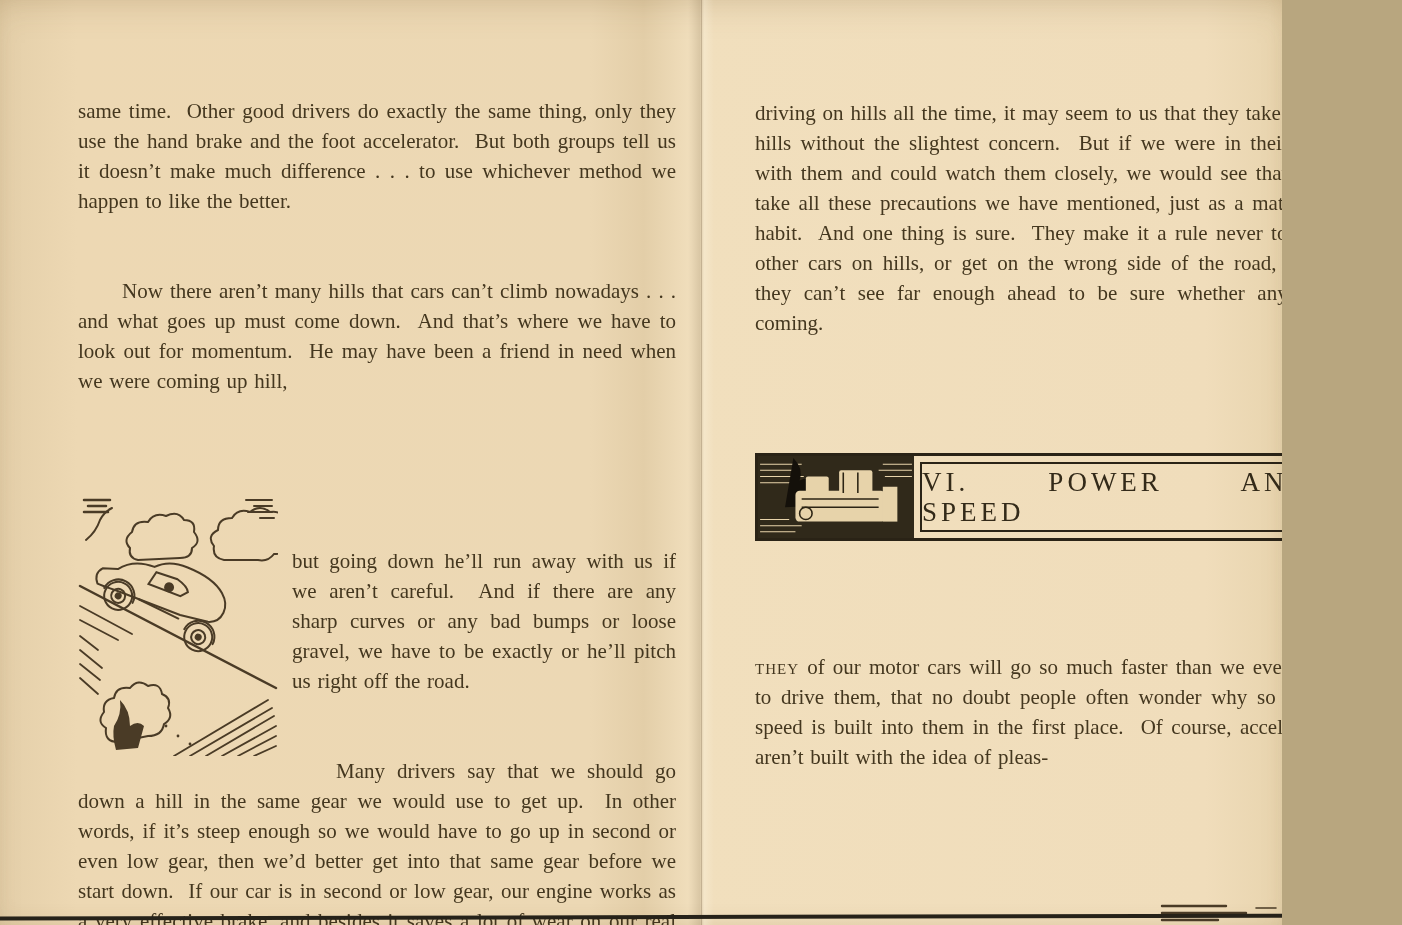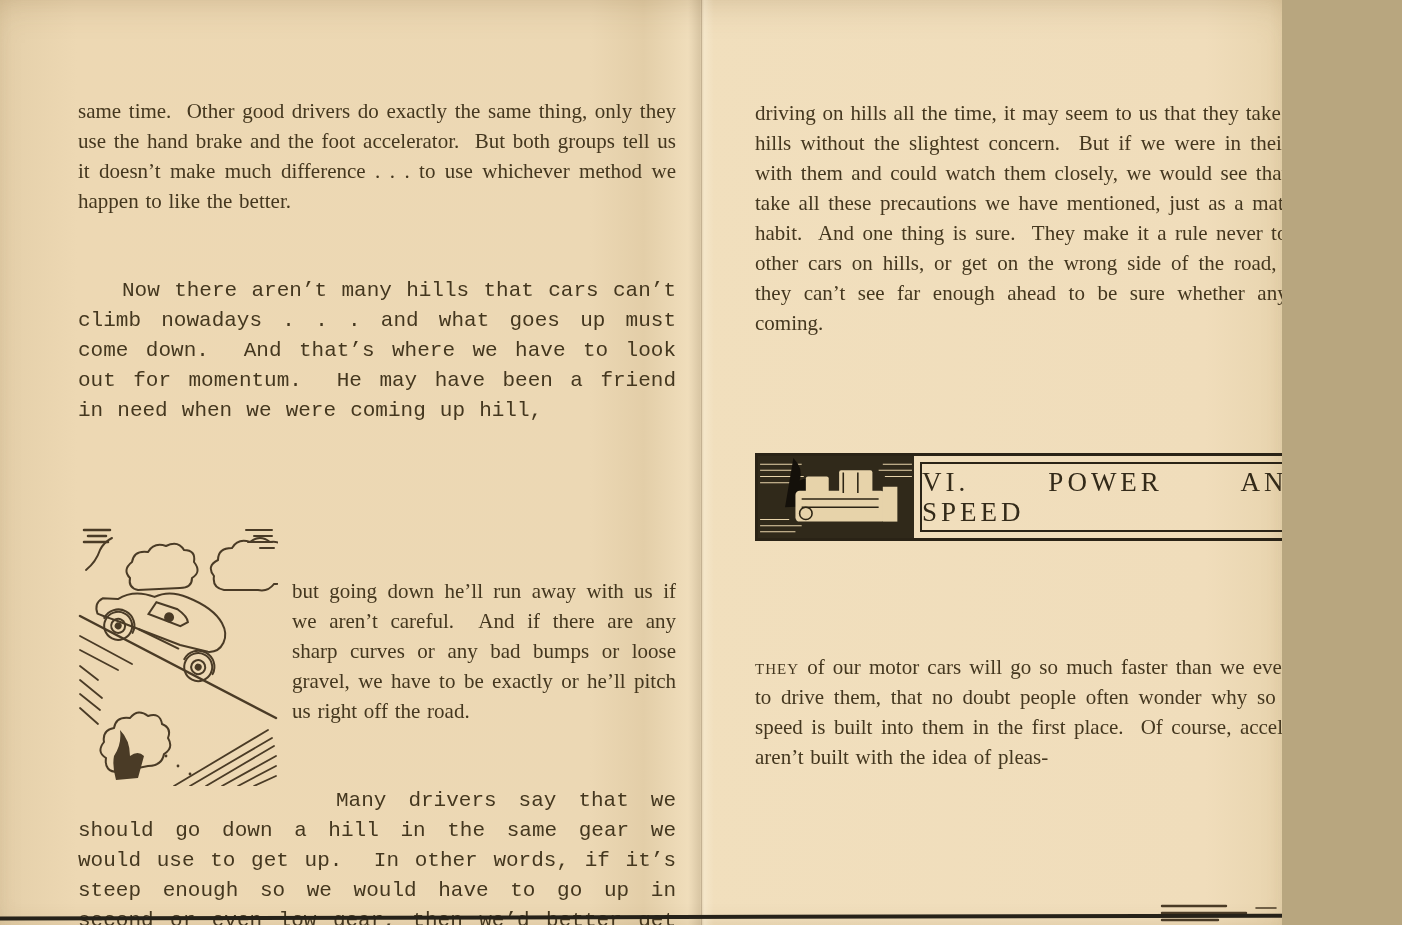"Now there aren’t many hills" .indent { font-family: Liberation Mono, monospace -> none }
